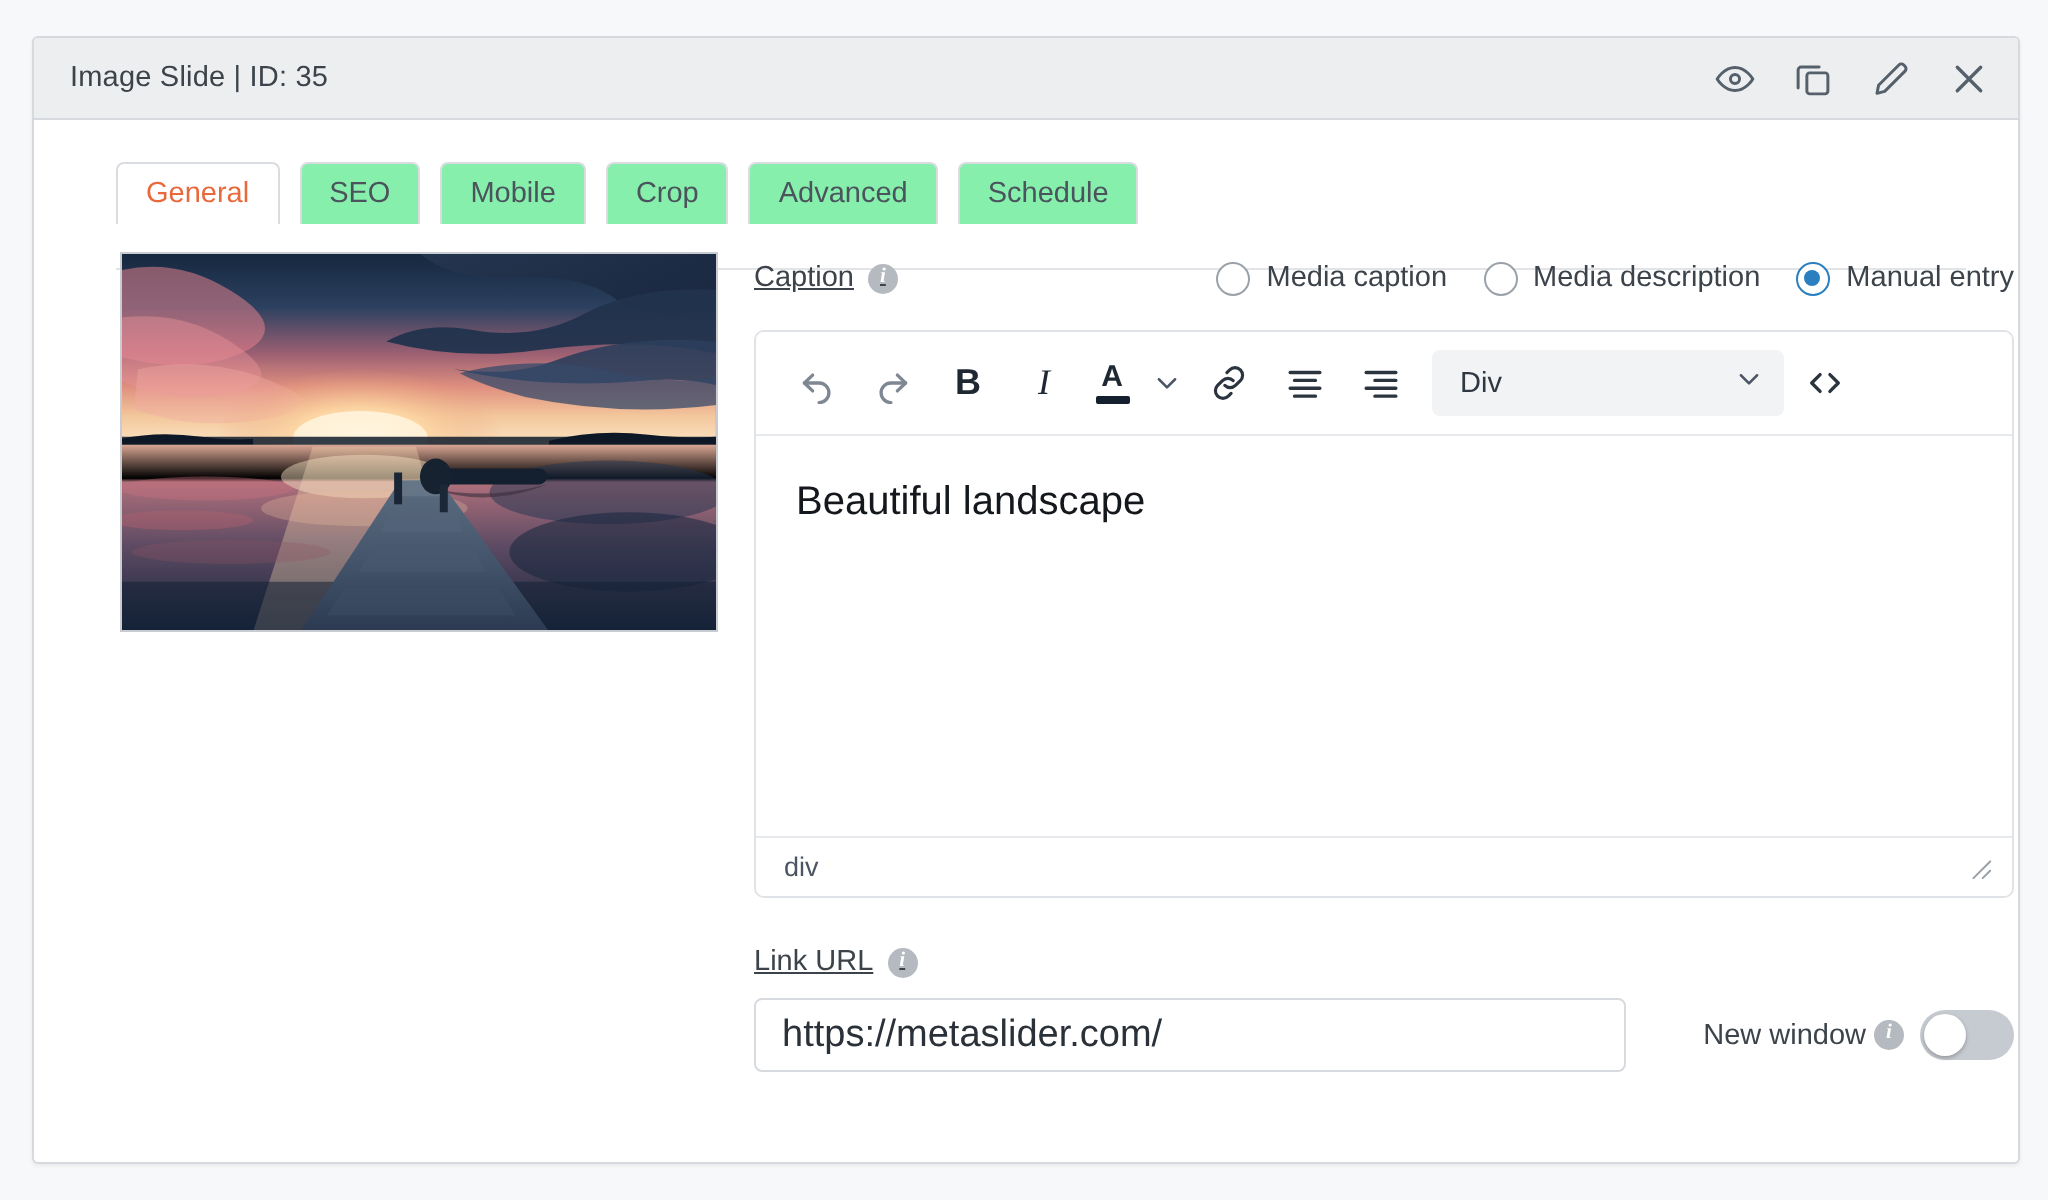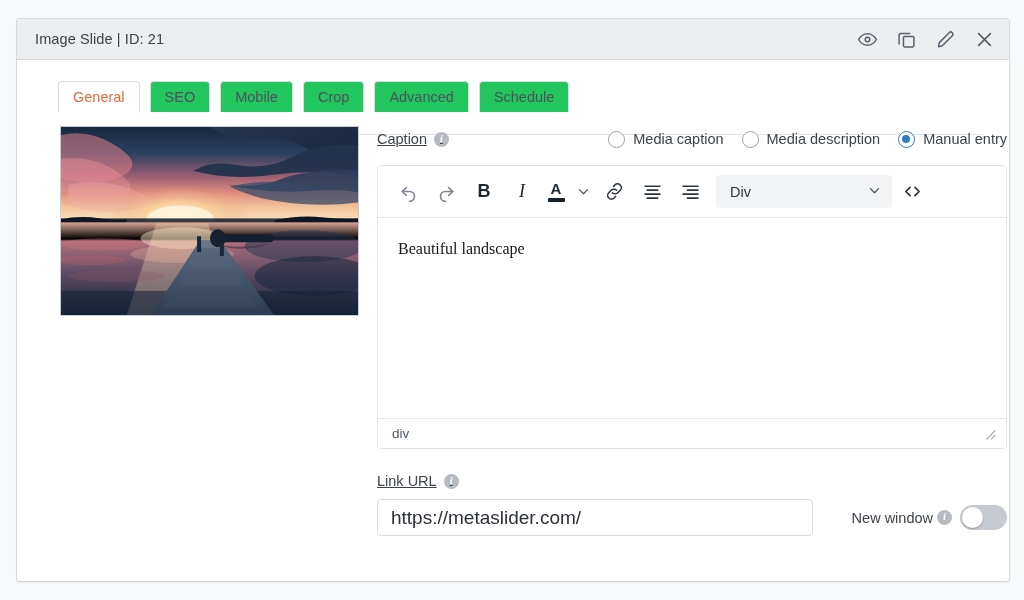"Image Slide | ID: 21" div.title { text: 21 -> 35 }
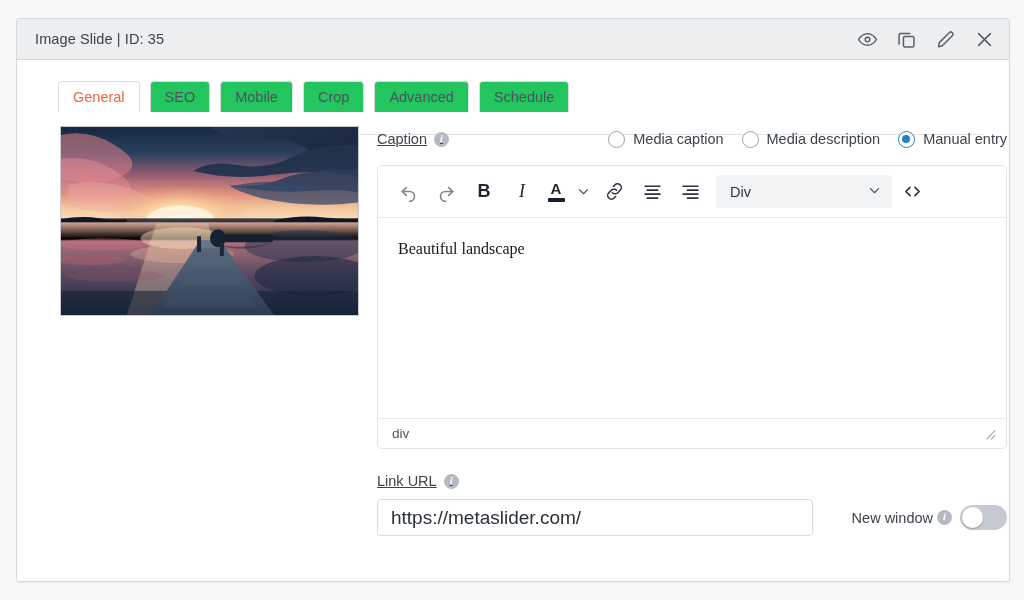"SEO" .tab { background: #22c55e -> #86efac }
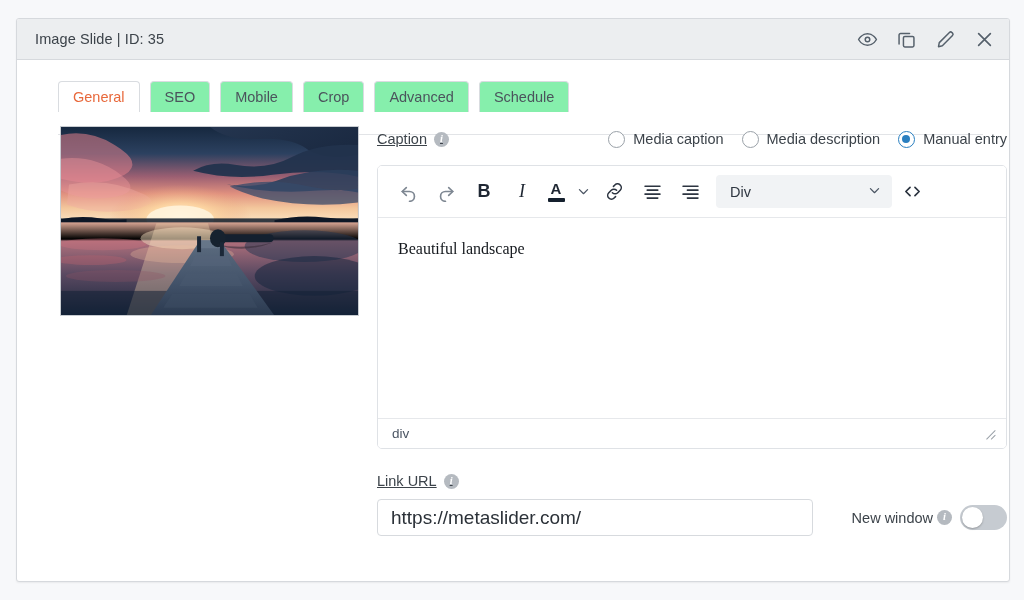"Beautiful landscape" .earea { font-family: Liberation Serif, serif -> none; font-size: 16px -> 20px }
